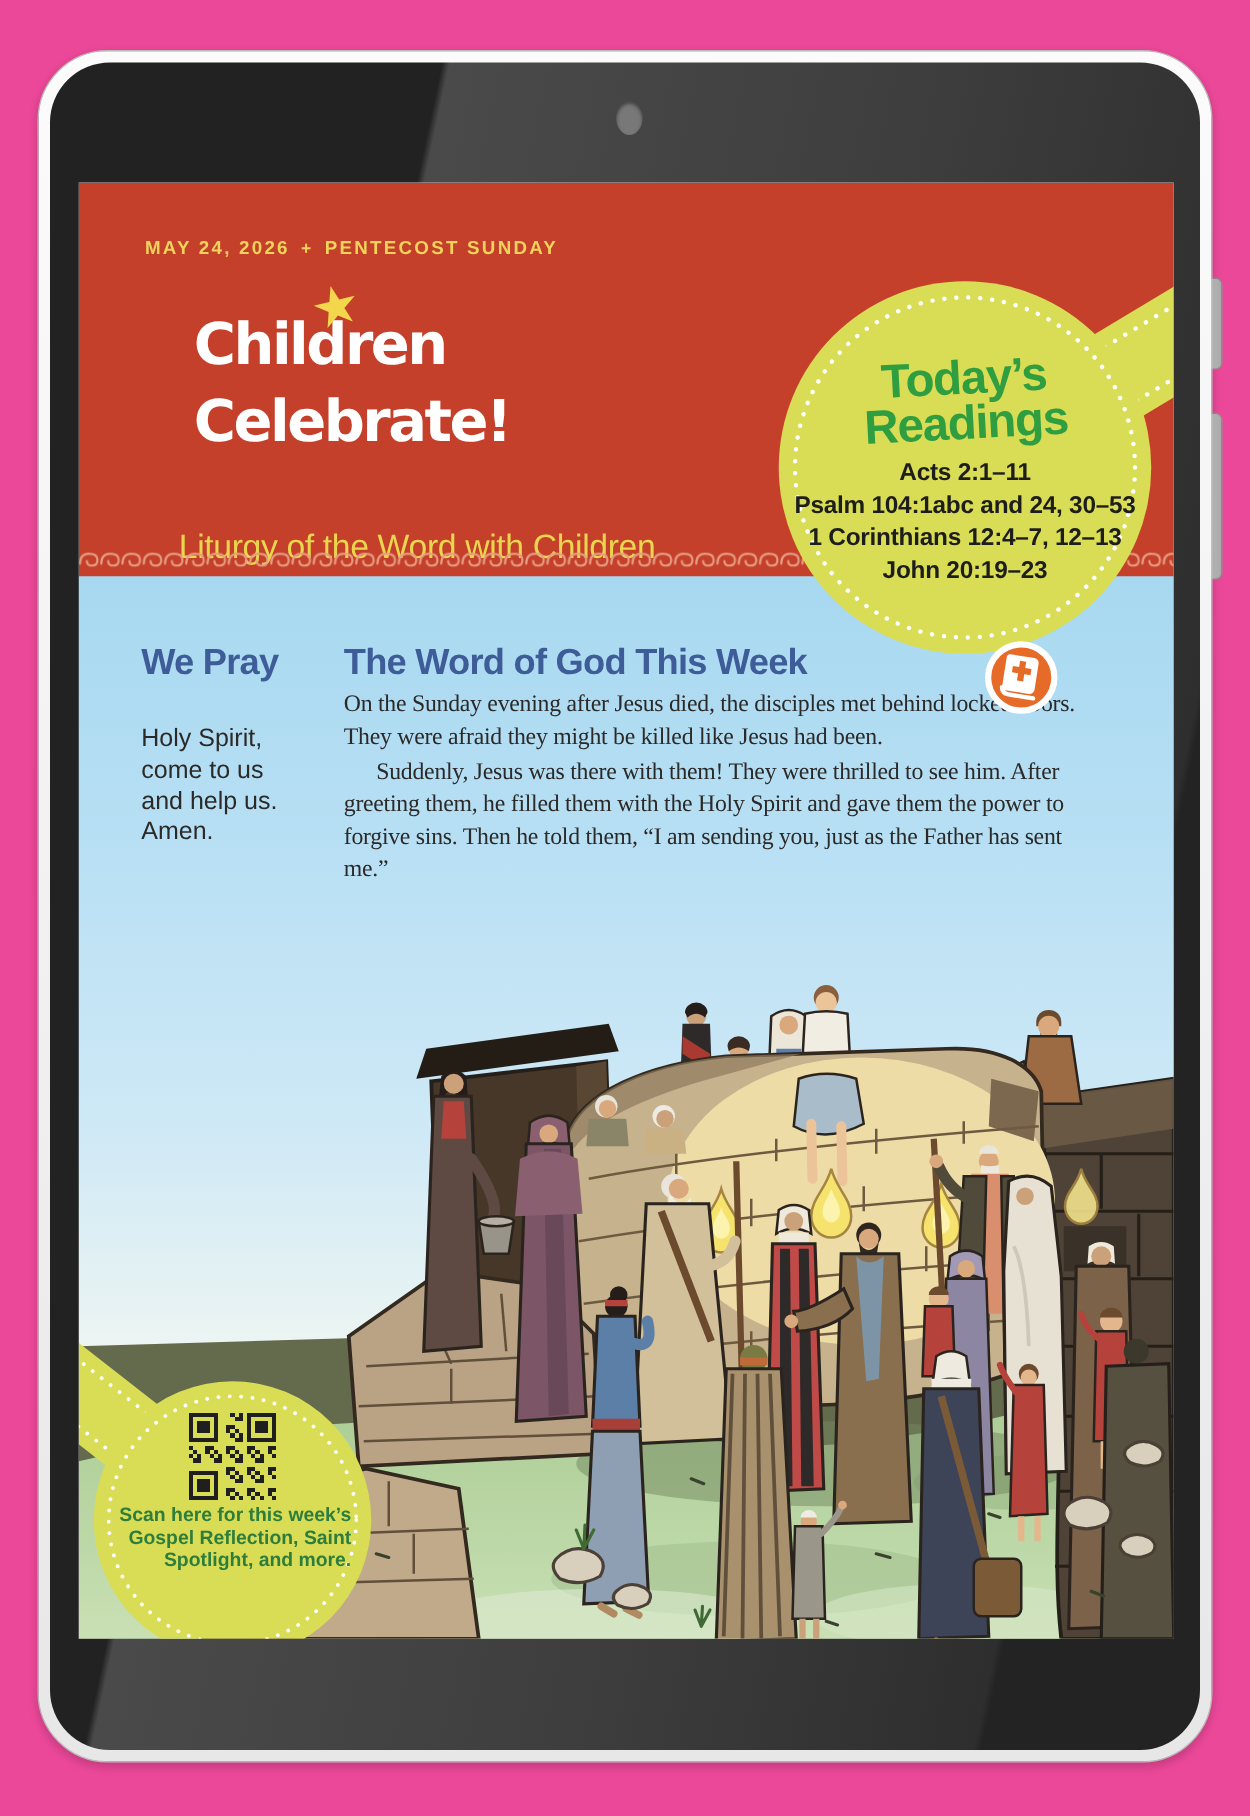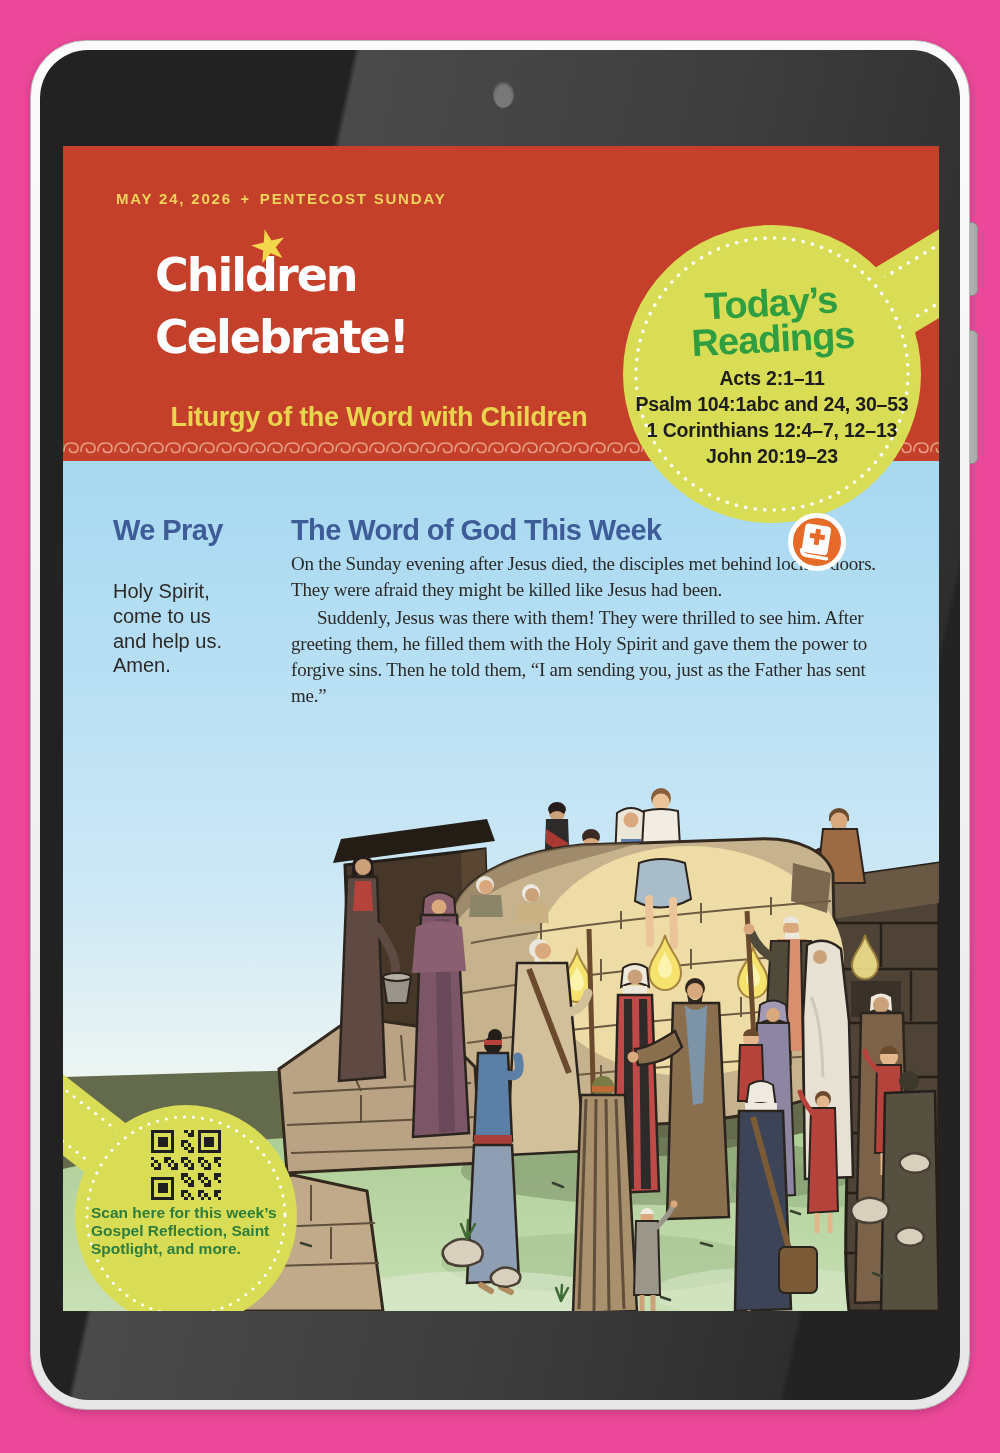"Liturgy of the Word with" .tagline { font-weight: 700 -> 400; text-align: center -> left; top: 256px -> 276px }
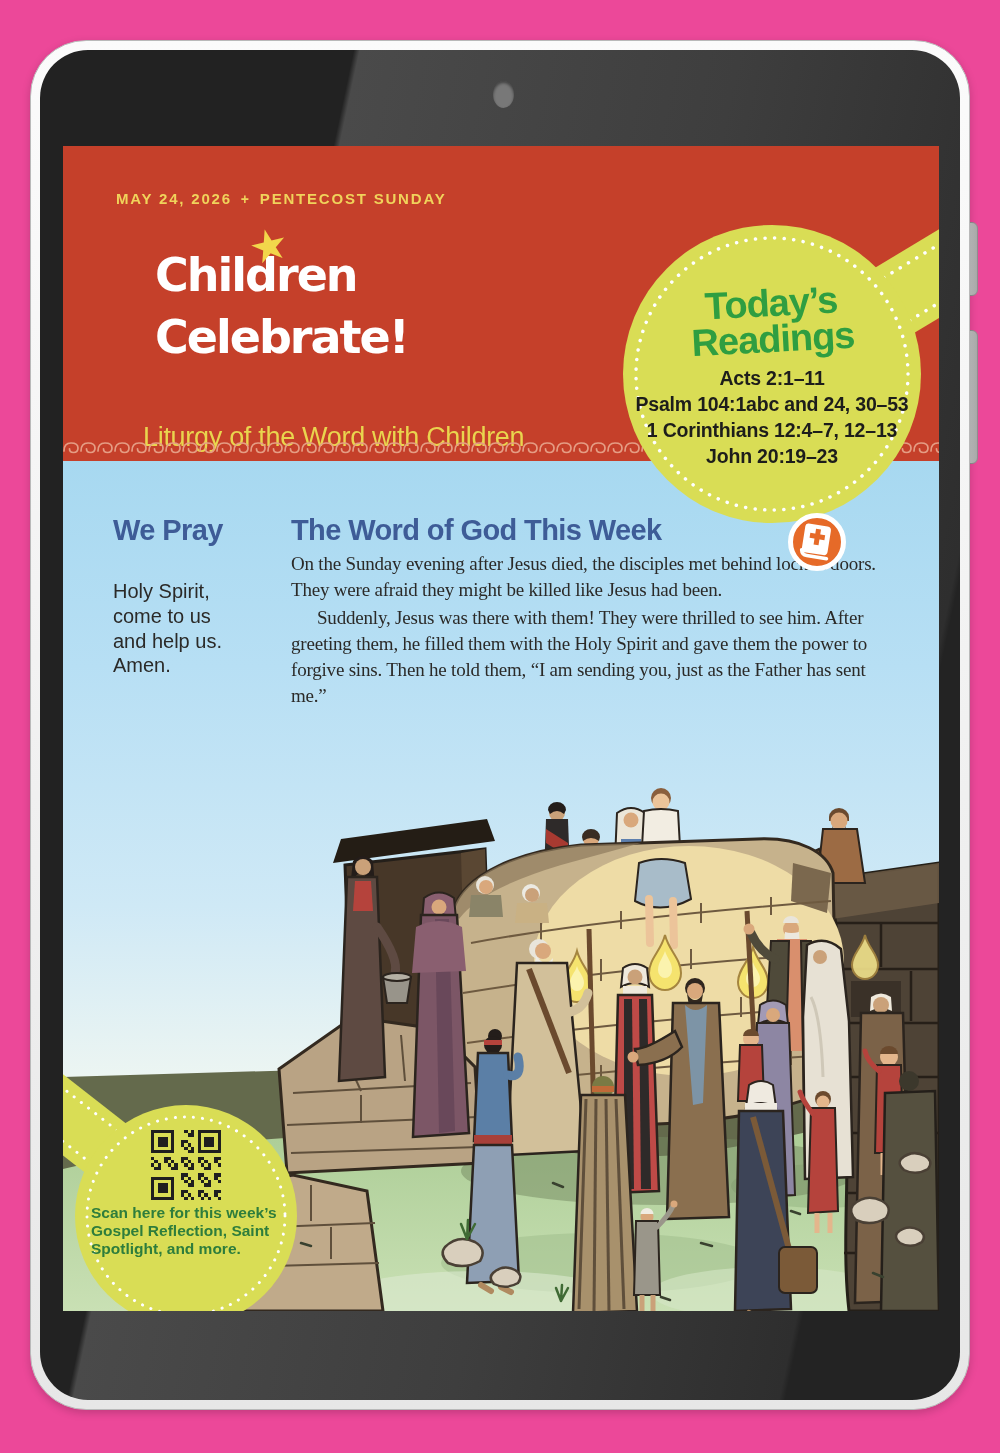"The Word of God This" .word { left: 228px -> 212px }
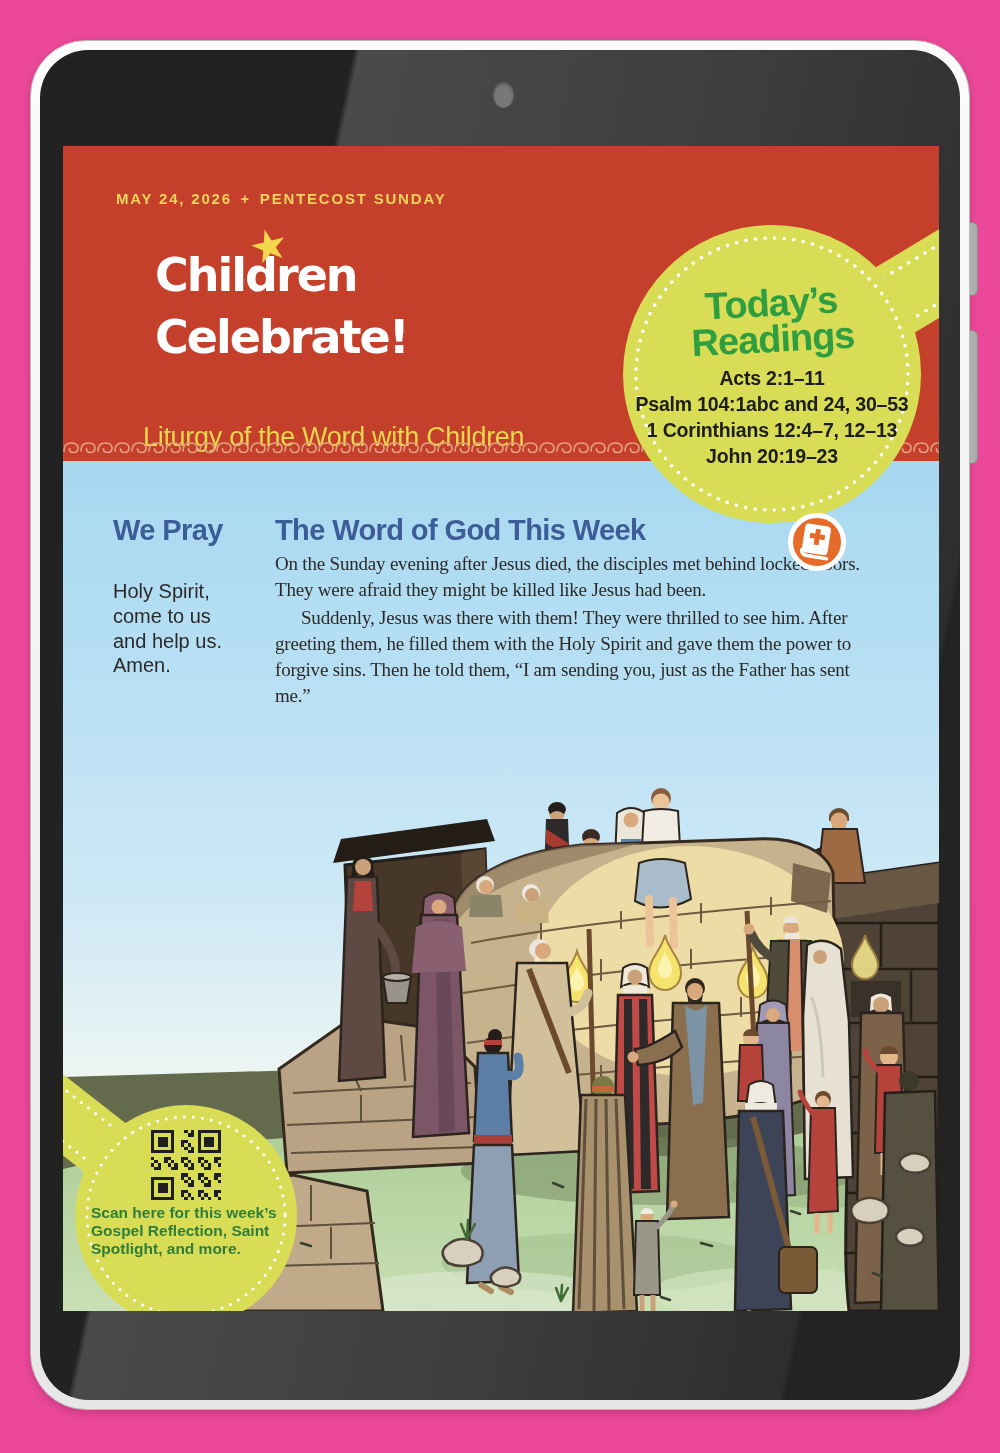"Scan here for this week’s" .scan-text { text-align: left -> right }
